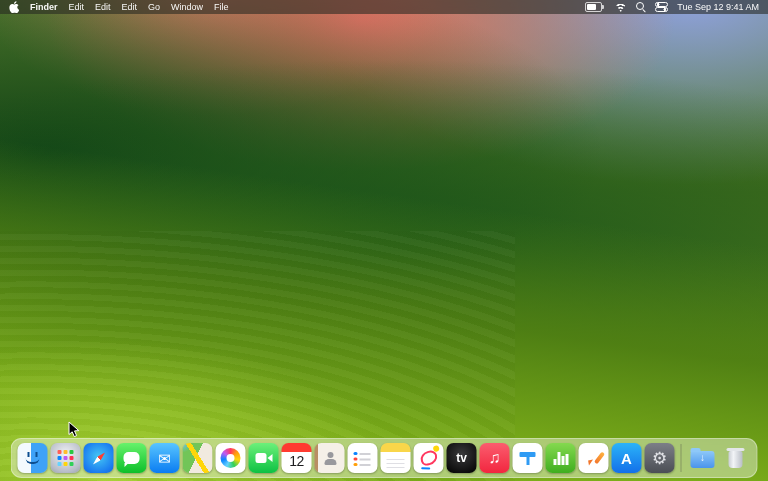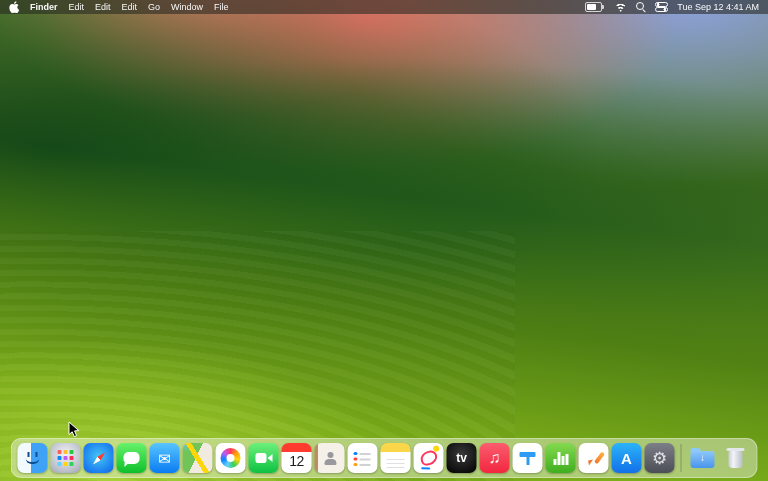"Tue Sep 12 4:41 AM" span.clock { text: 4:41 -> 9:41 }
